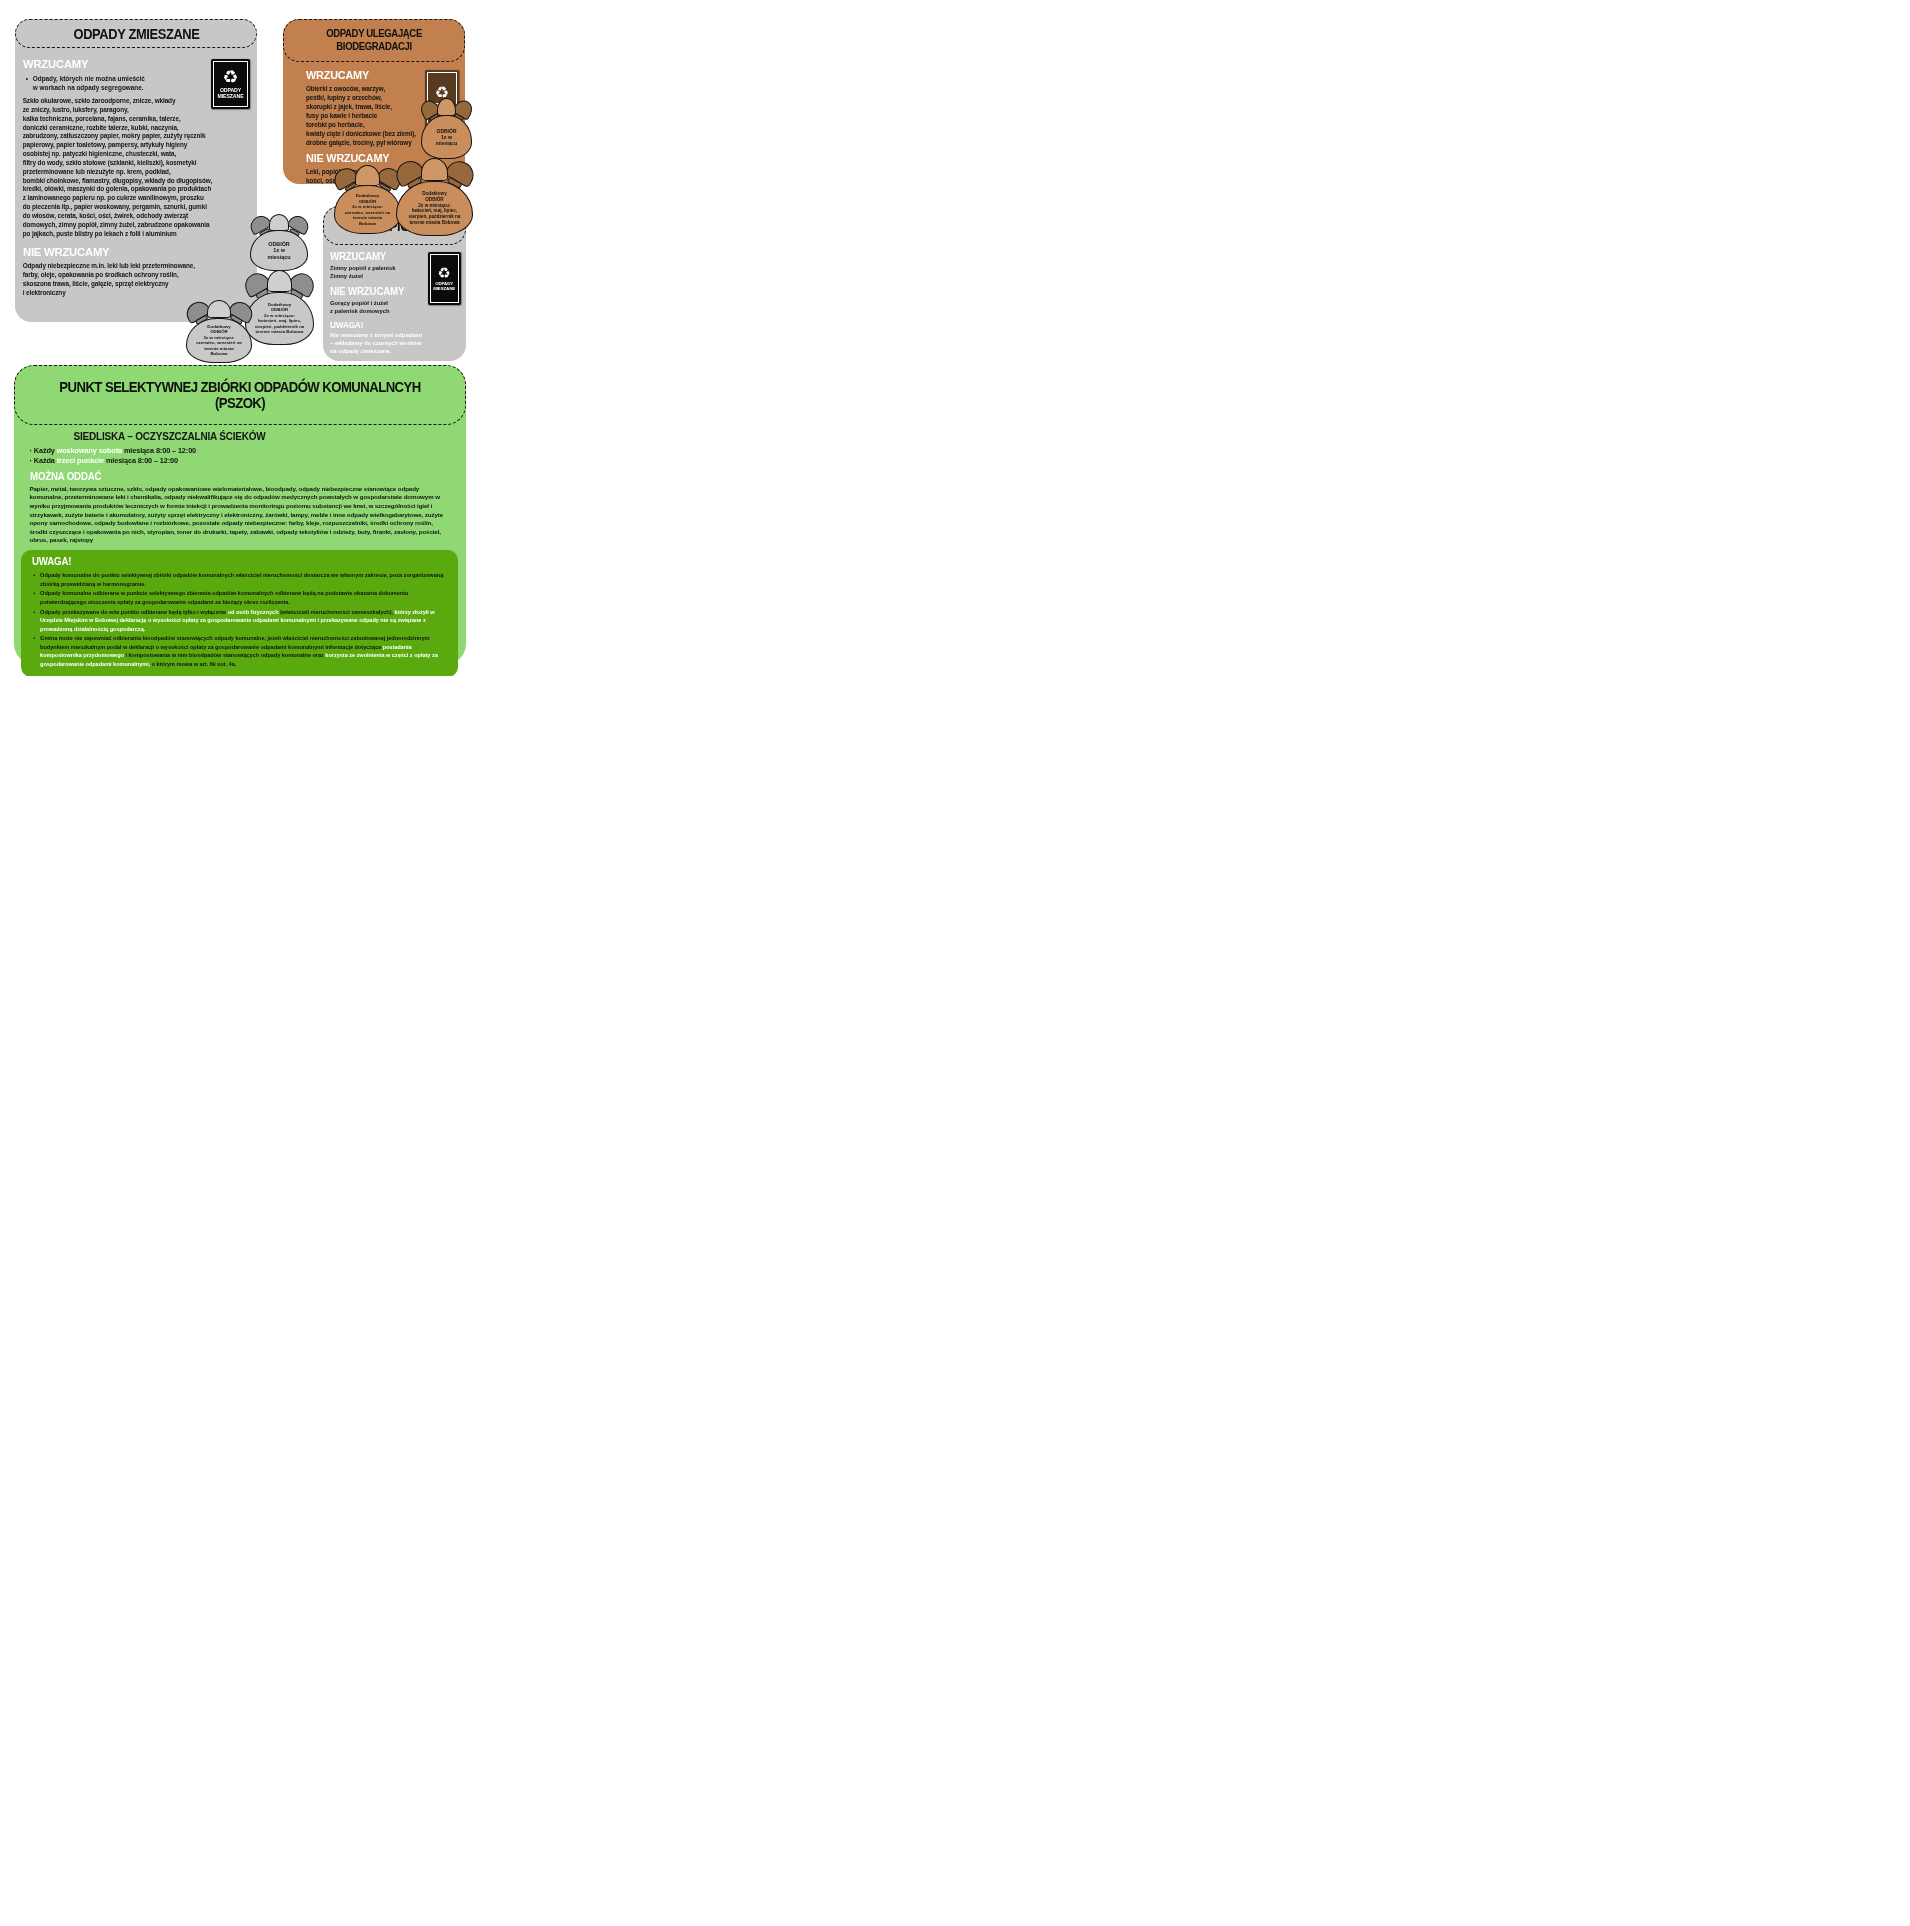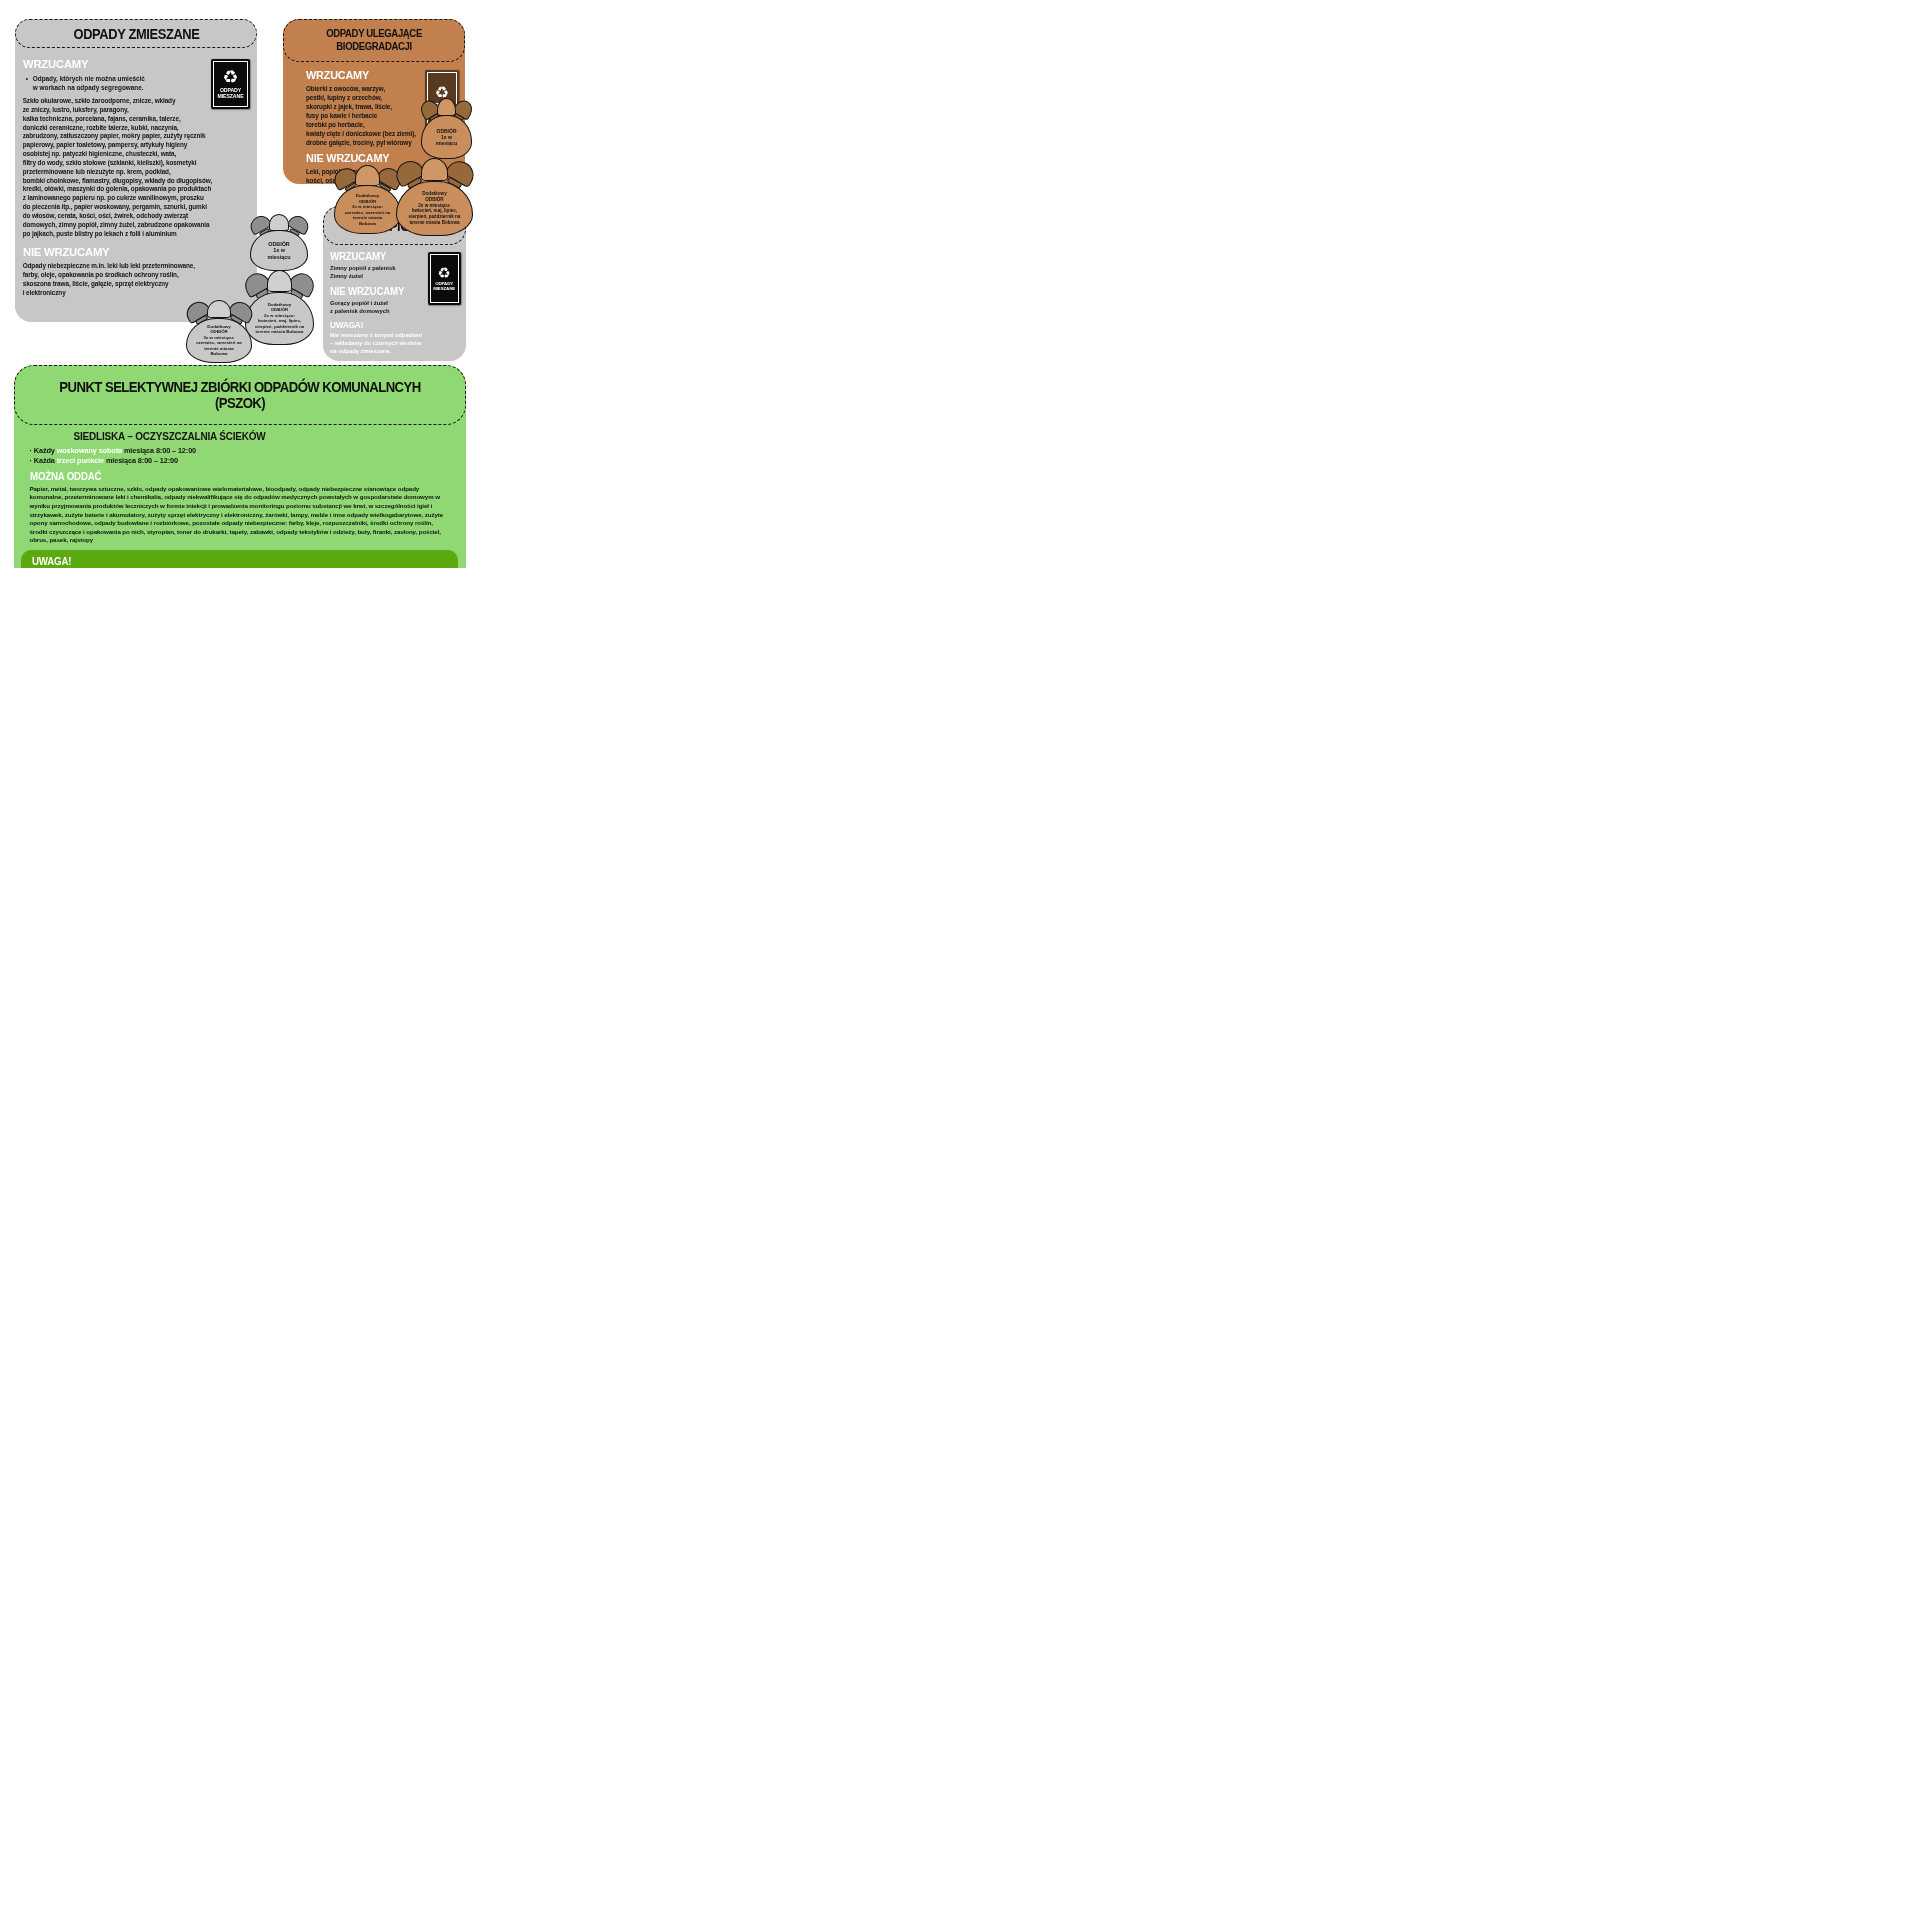"ODPADY ZMIESZANE" .page { height: 568px -> 676px }
